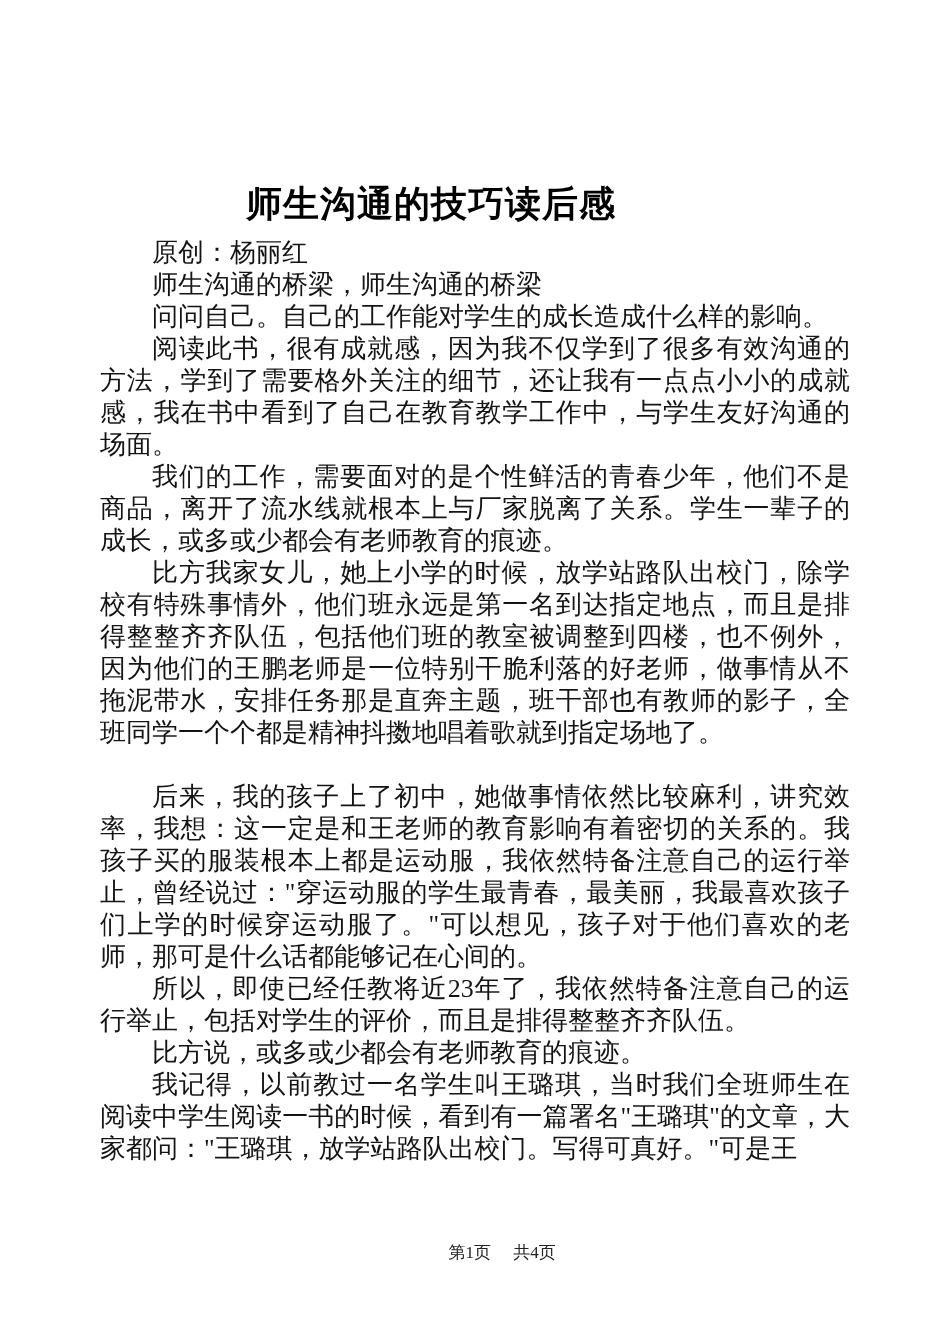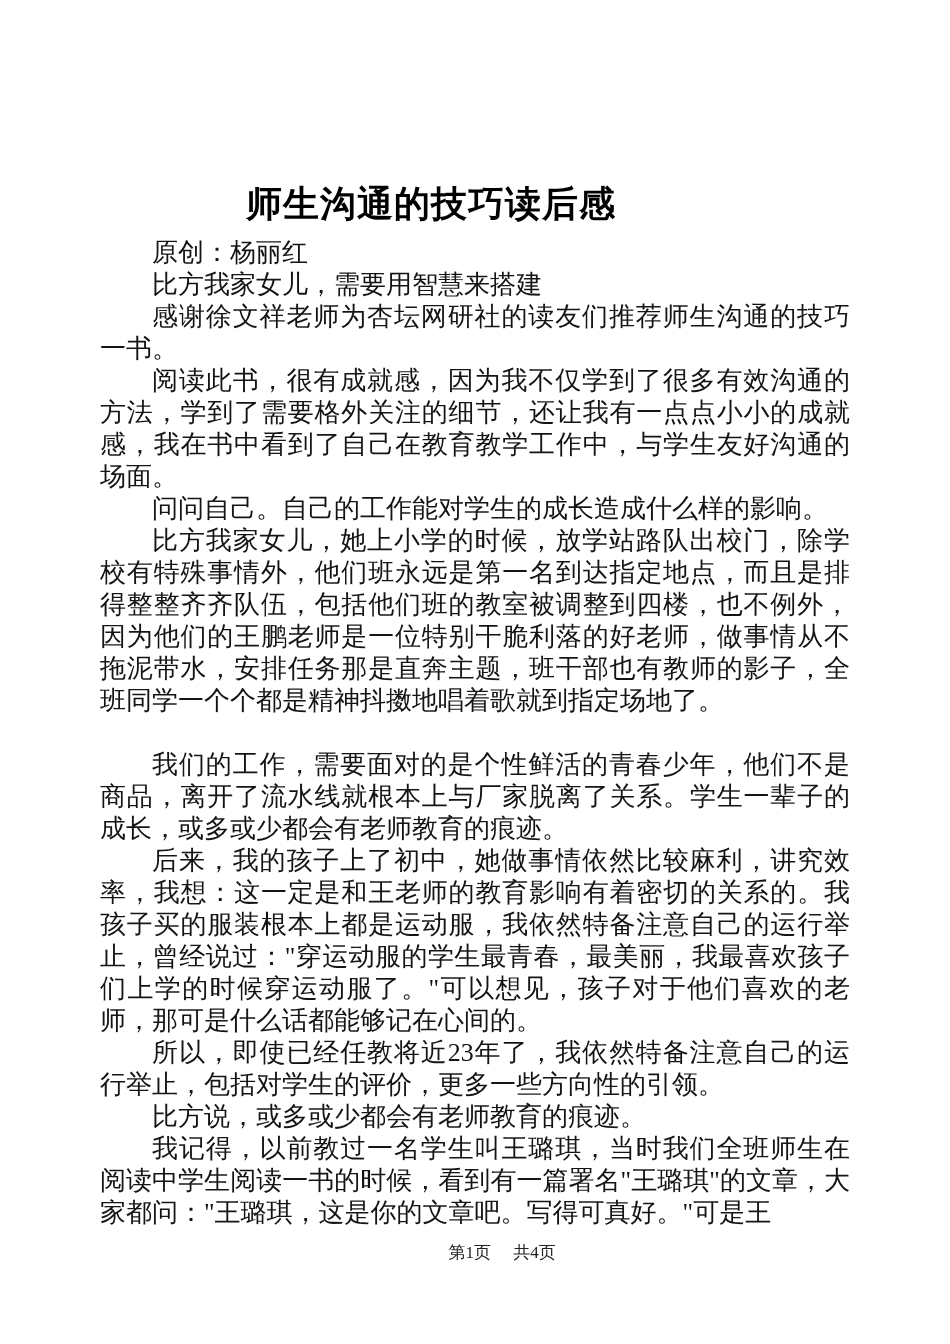"比方我家女儿，需要用智慧来搭建" p.para { text: 比方我家女儿，需要用智慧来搭建 -> 师生沟通的桥梁，师生沟通的桥梁 }
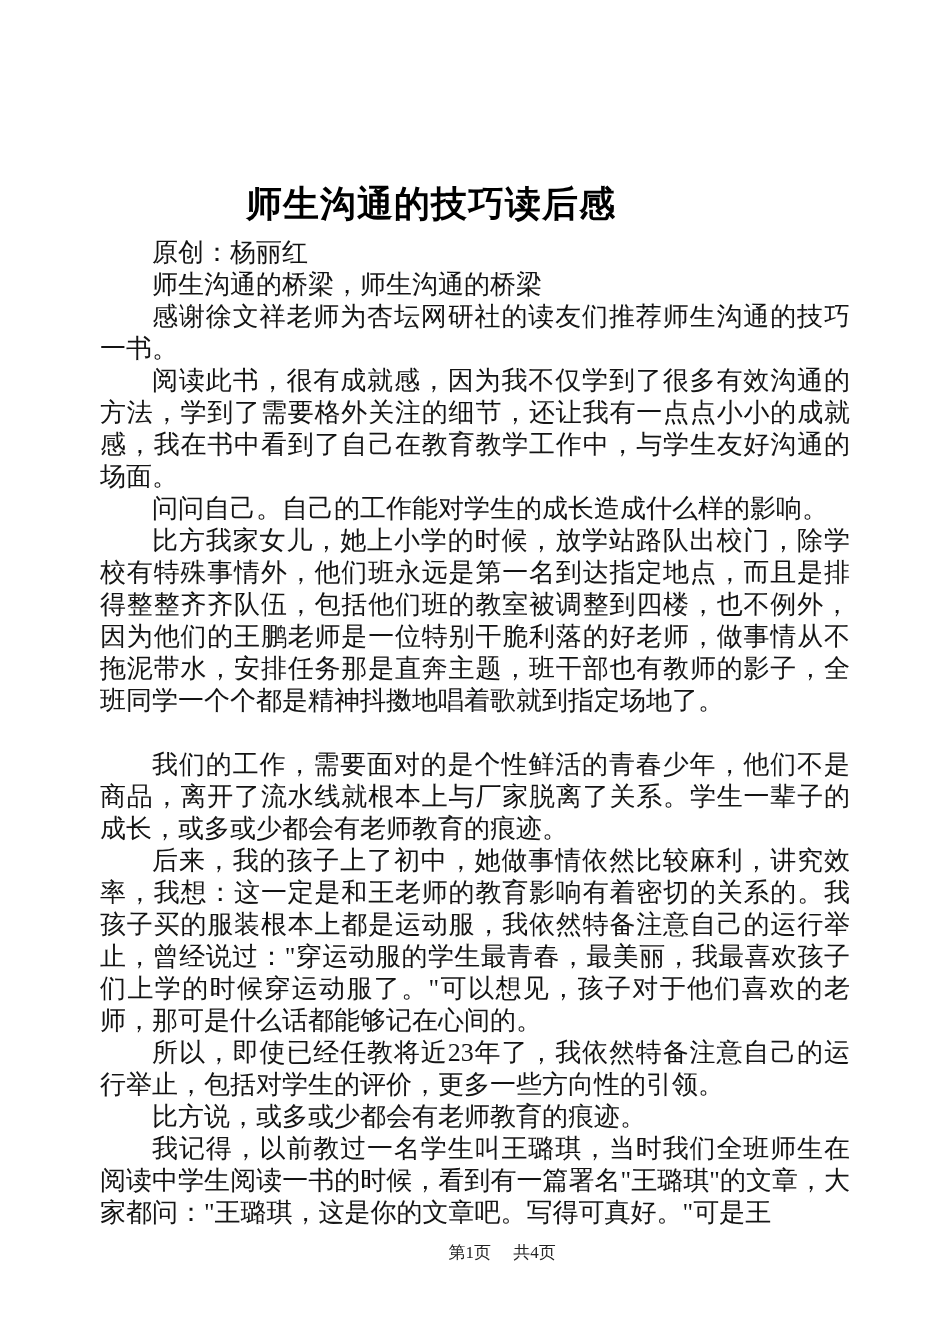"感谢徐文祥老师为杏坛网研社的读友们推荐师生沟通的技巧一书。" p.para { html: <p>感谢徐文祥老师为杏坛网研社的读友们推荐师生沟通的技巧一书。</p> -> none }
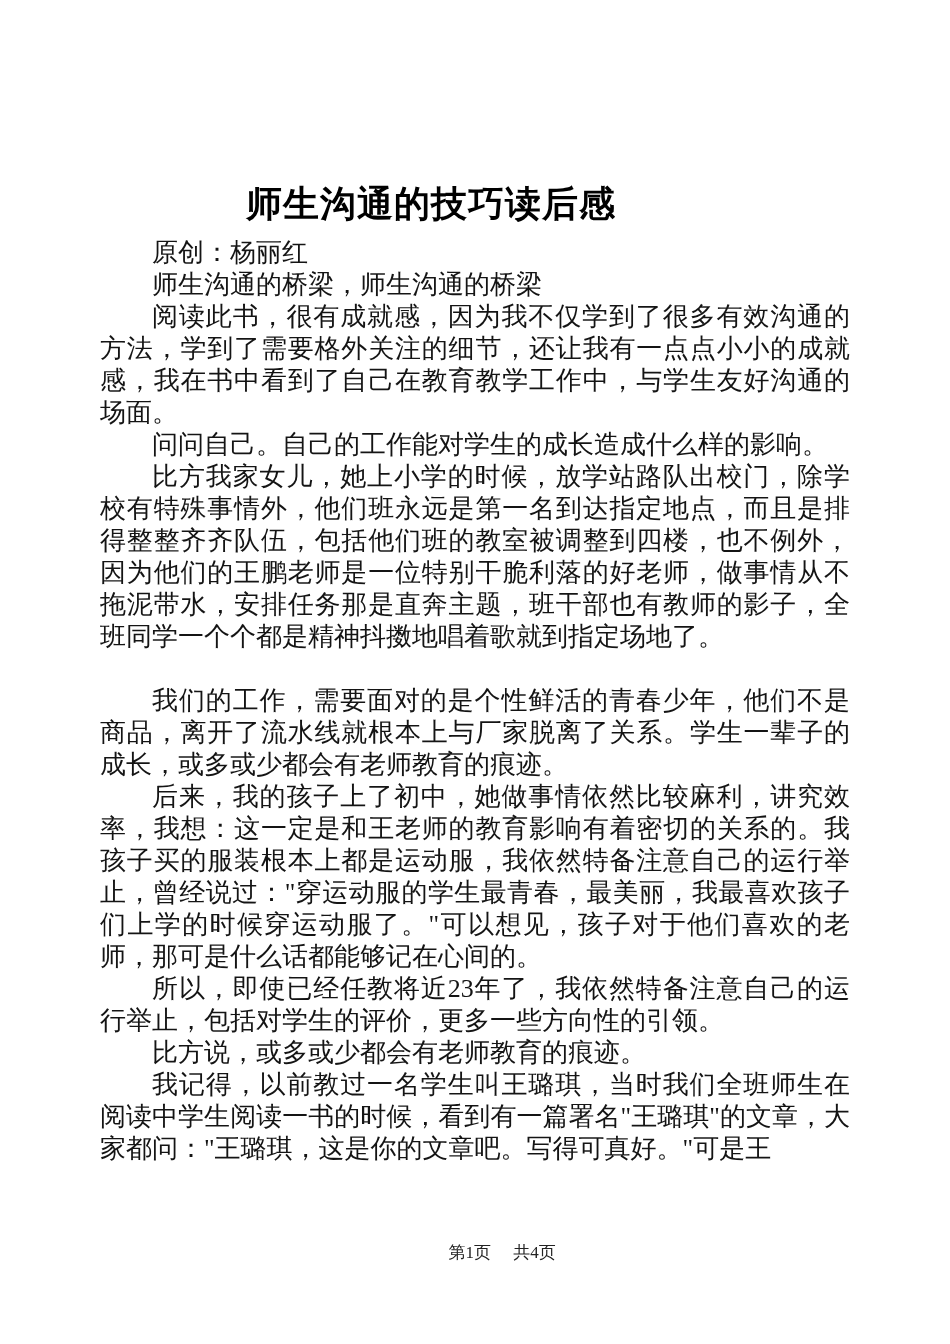"阅读此书，很有成就感，因为我不仅学到了很多有效沟通的方法，学到了需要格外关注的细" p.para { order: before "问问自己。自己的工作能对学生的成长造成什么样的影响。" -> after "问问自己。自己的工作能对学生的成长造成什么样的影响。" }
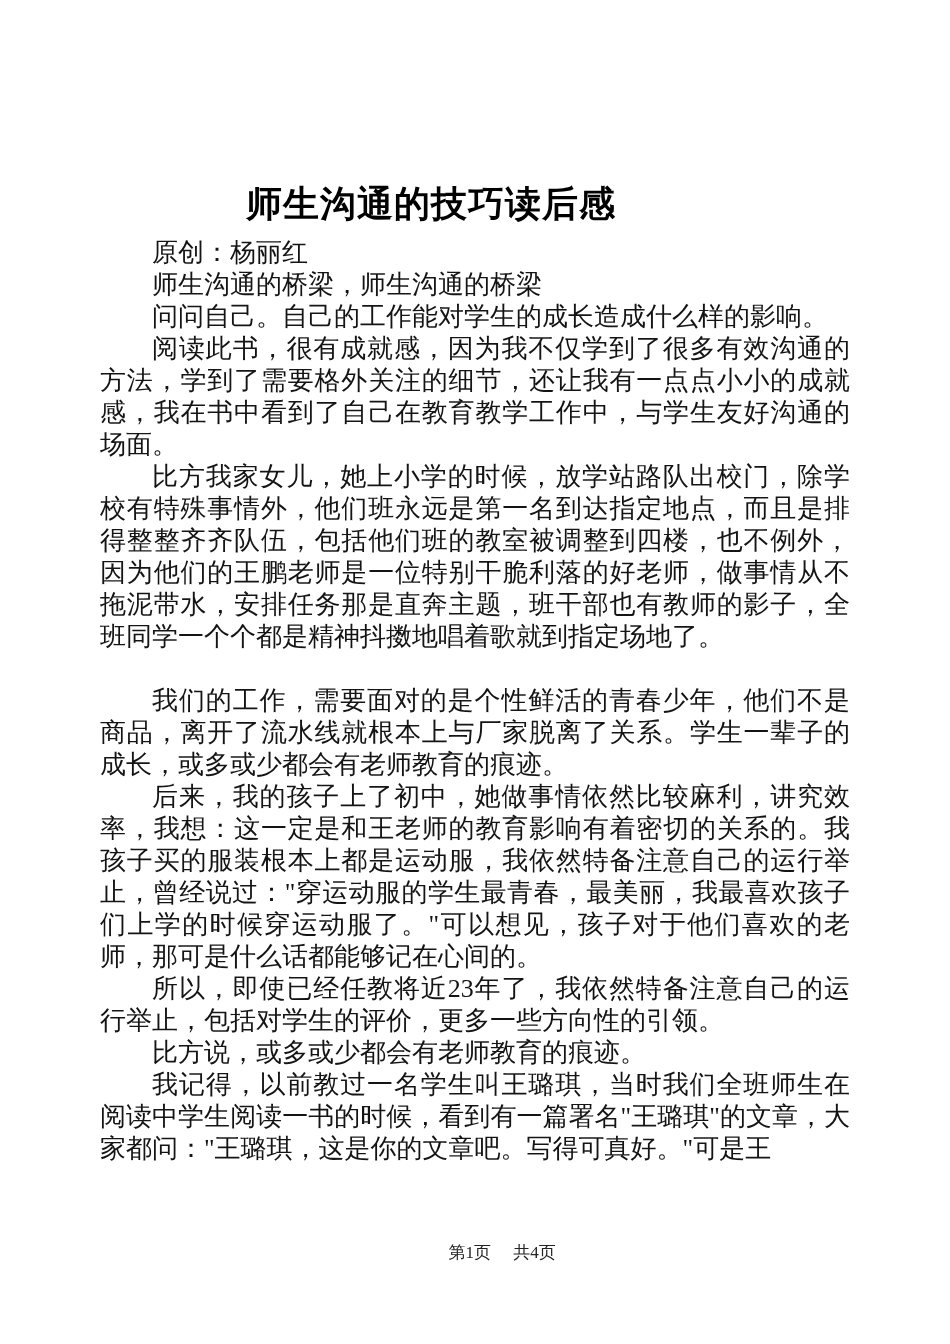"比方我家女儿，她上小学的时候，放学站路队出校门，除学校有特殊事情外，他们班永远是" p.para { order: before "我们的工作，需要面对的是个性鲜活的青春少年，他们不是商品，离开了流水线就根本上与" -> after "我们的工作，需要面对的是个性鲜活的青春少年，他们不是商品，离开了流水线就根本上与" }
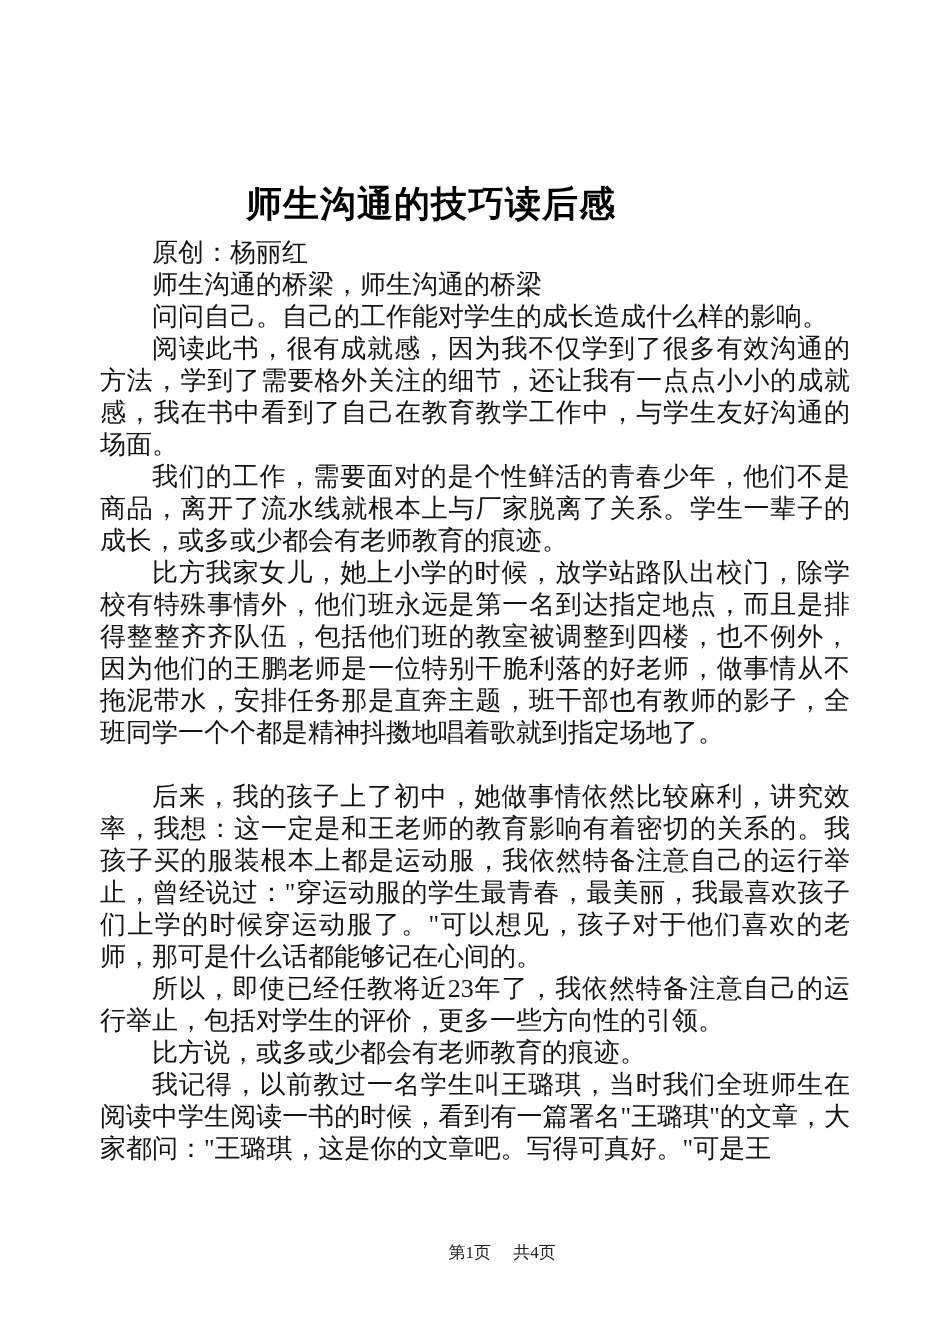"所以，即使已经任教将近23年了，我依然特备注意自己的运行举止，包括对学生的评价，" p.para { text: 更多一些方向性的引领 -> 而且是排得整整齐齐队伍 }
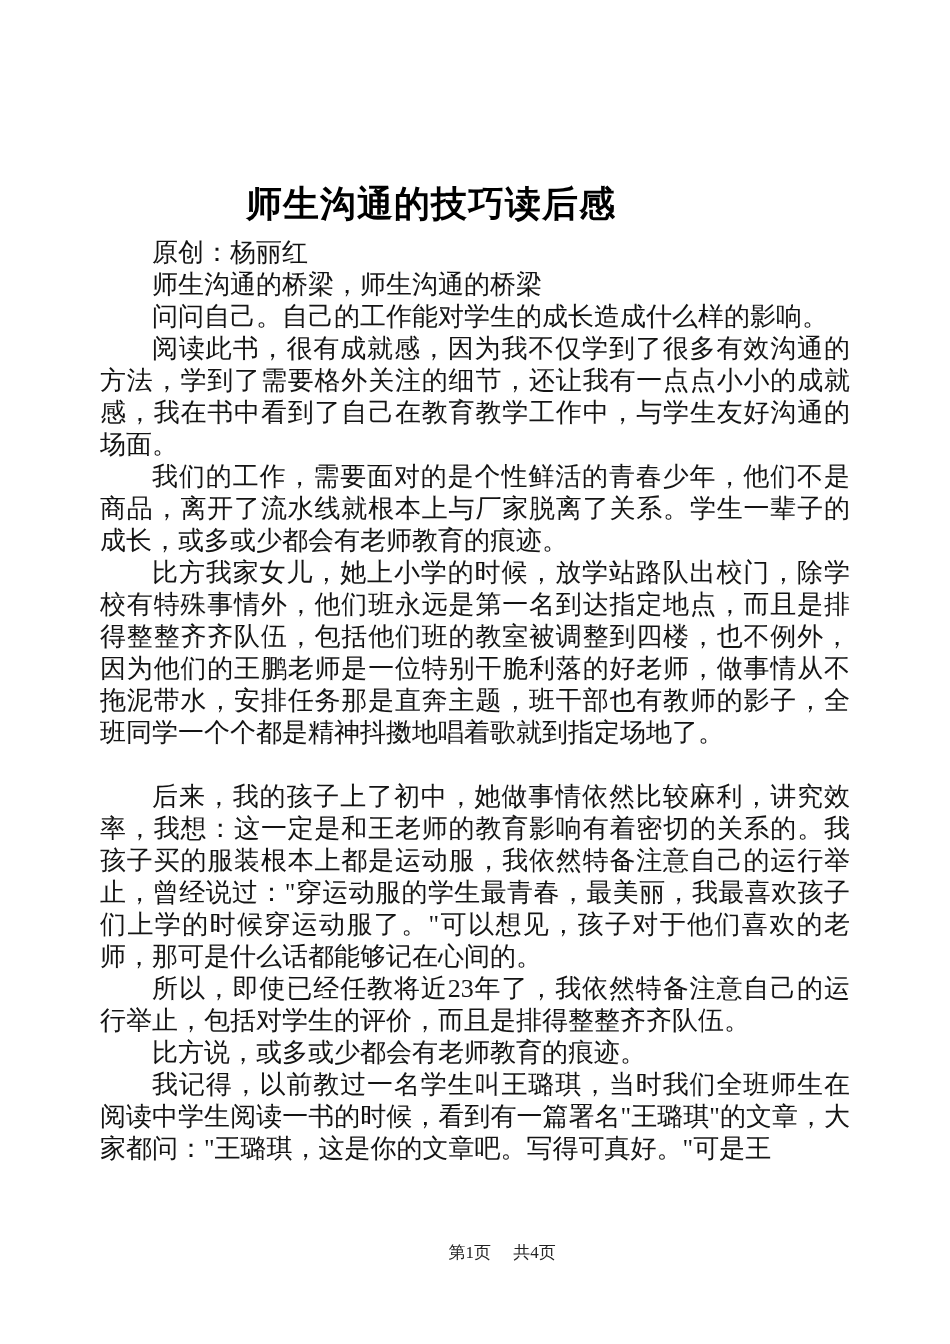"我记得，以前教过一名学生叫王璐琪，当时我们全班师生在阅读中学生阅读一书的时候，看" p.para { text: 这是你的文章吧 -> 放学站路队出校门 }
